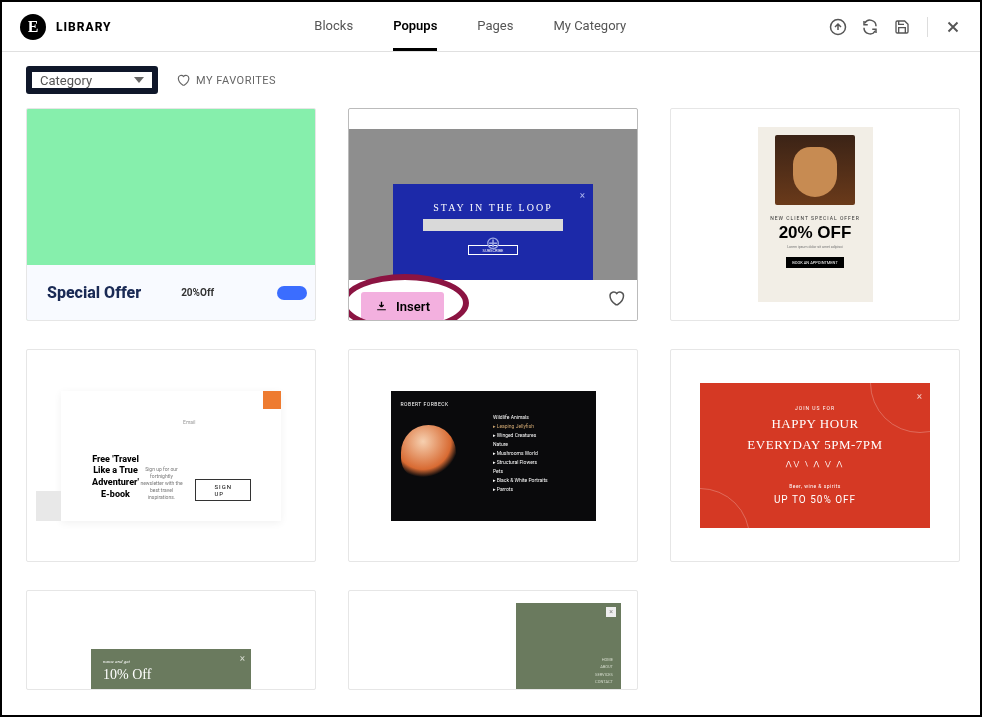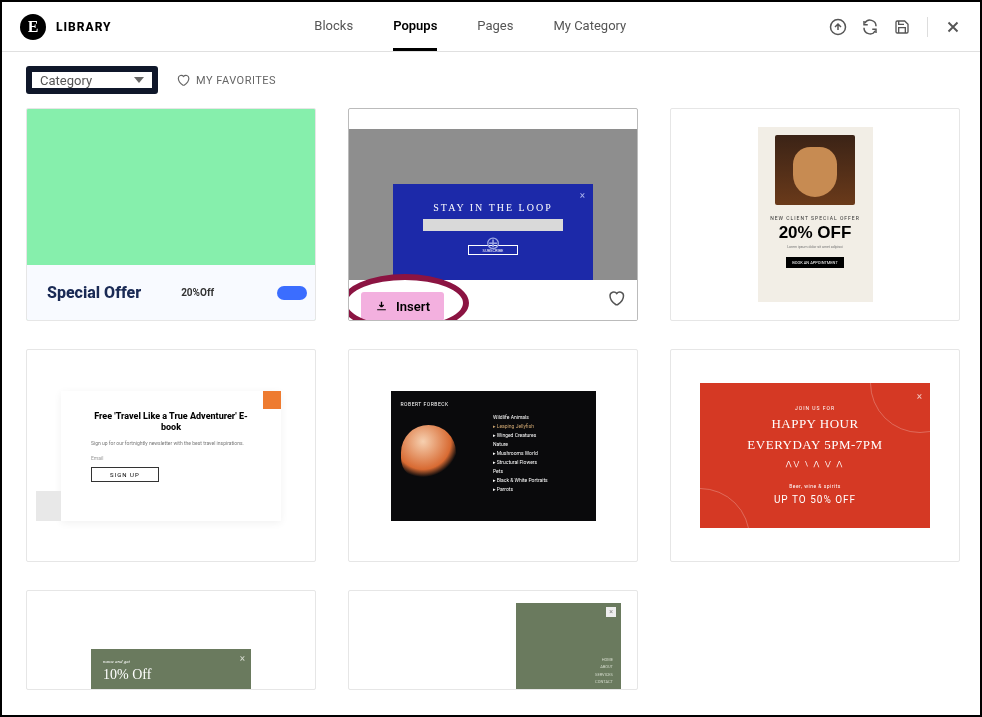"Free 'Travel Like a True" .p4-inner { align-items: flex-start -> flex-end; flex-direction: column -> row }
